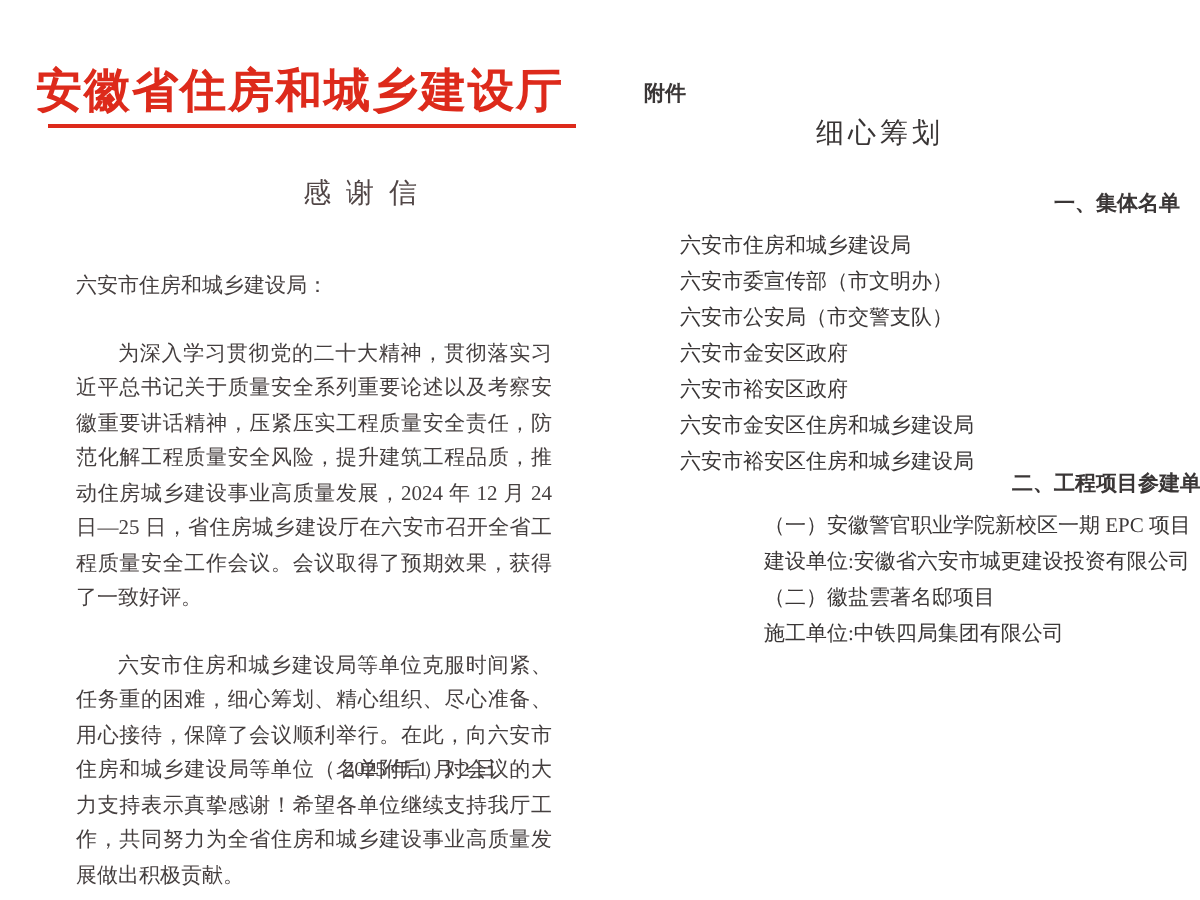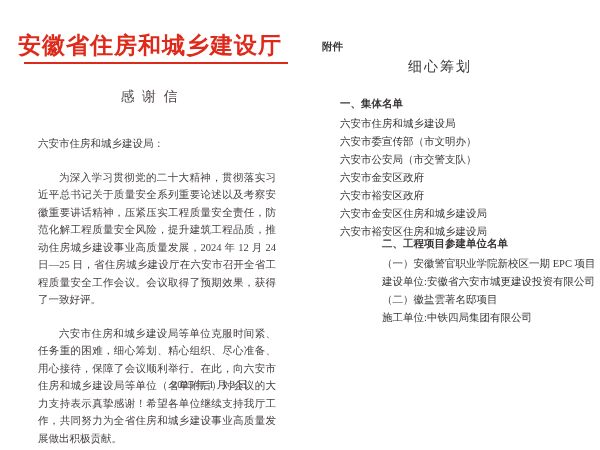"感 谢 信" .letter-title { padding-left: none -> 31px }
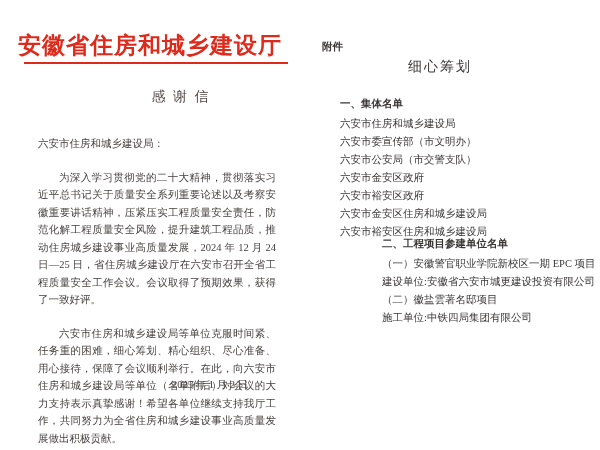"一、集体名单" .list-heading { font-family: Liberation Sans, sans-serif -> Liberation Serif, serif; text-align: none -> right }
